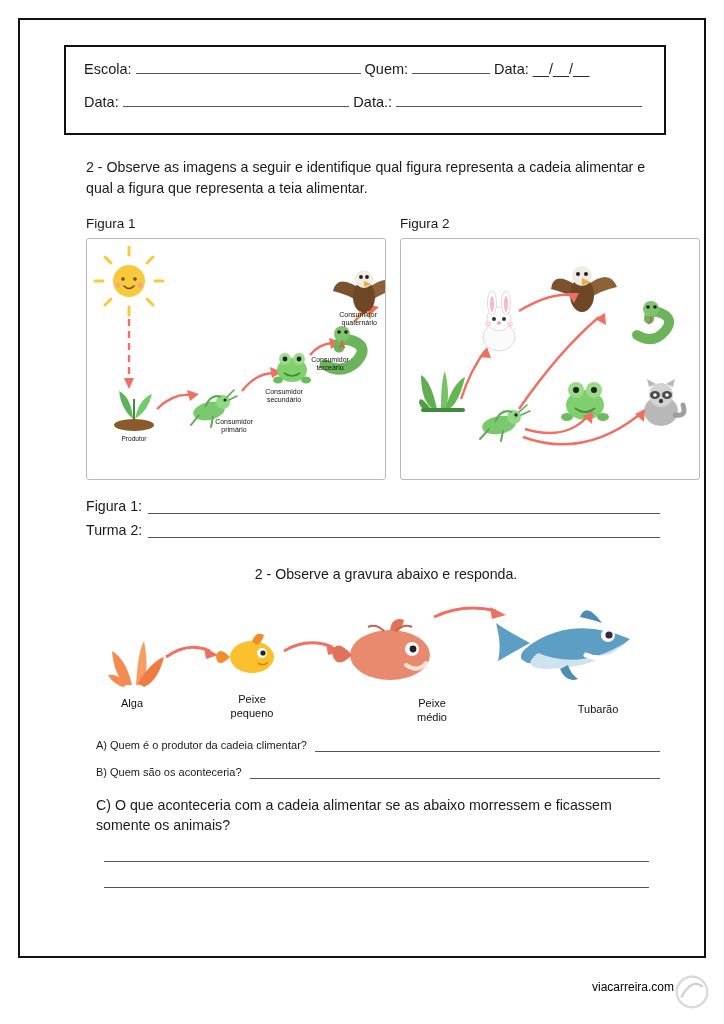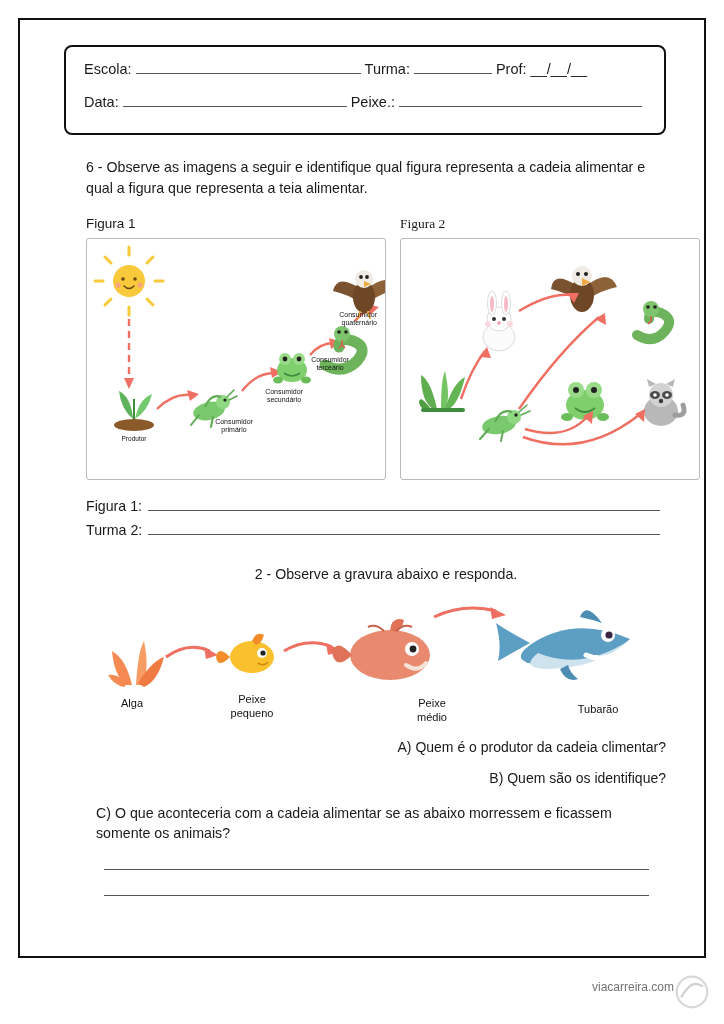"Escola:" .header-box { border-radius: 8px -> 0 }
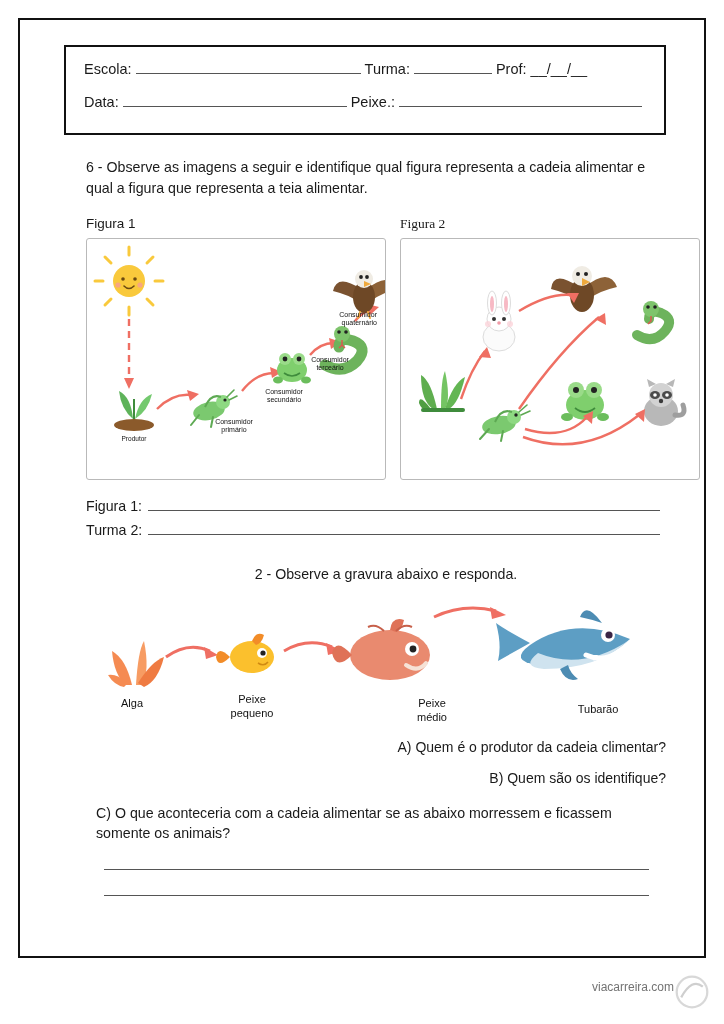"Turma:" span.lbl { text: Turma -> Quem }
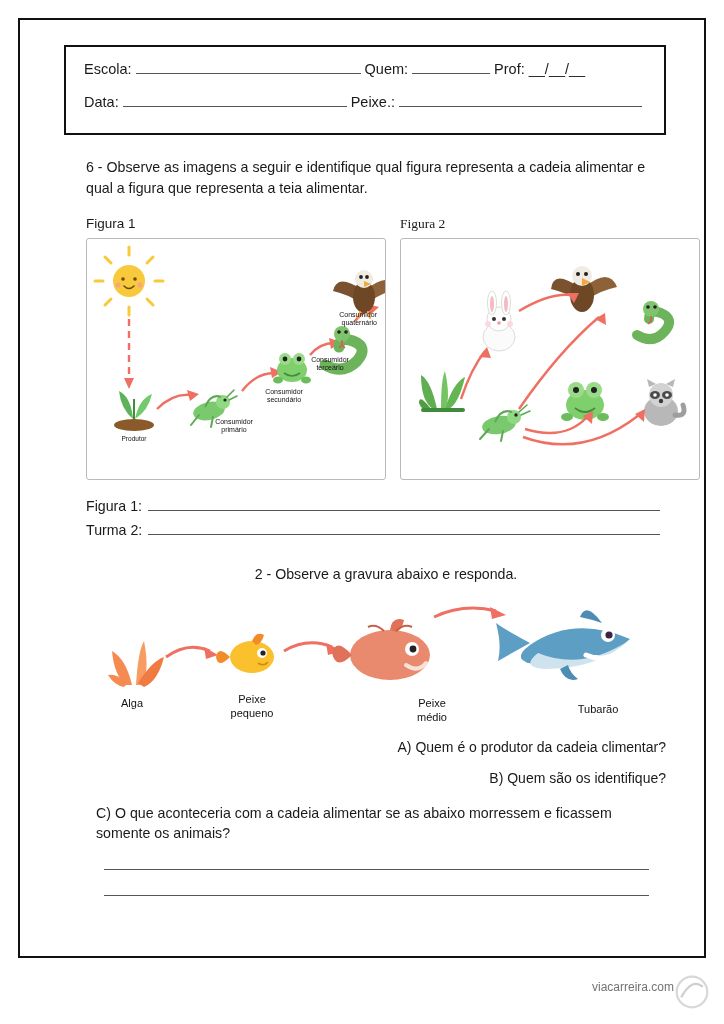"Prof: __/__/__" span.datebox { text: Prof -> Data }
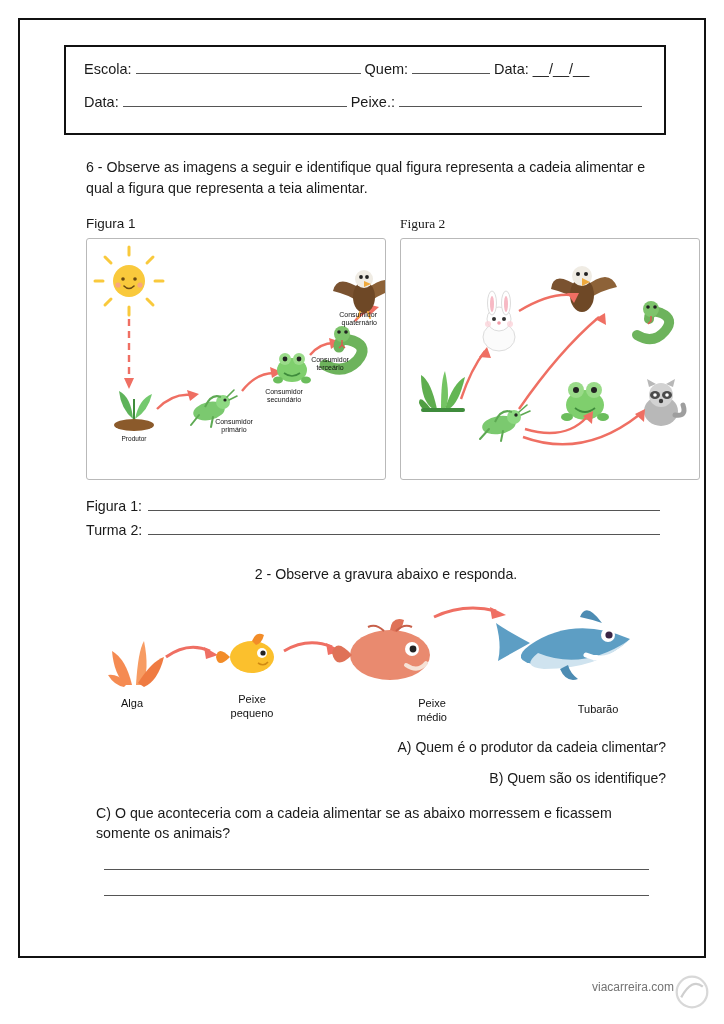"Peixe.:" span.lbl { text: Peixe -> Data }
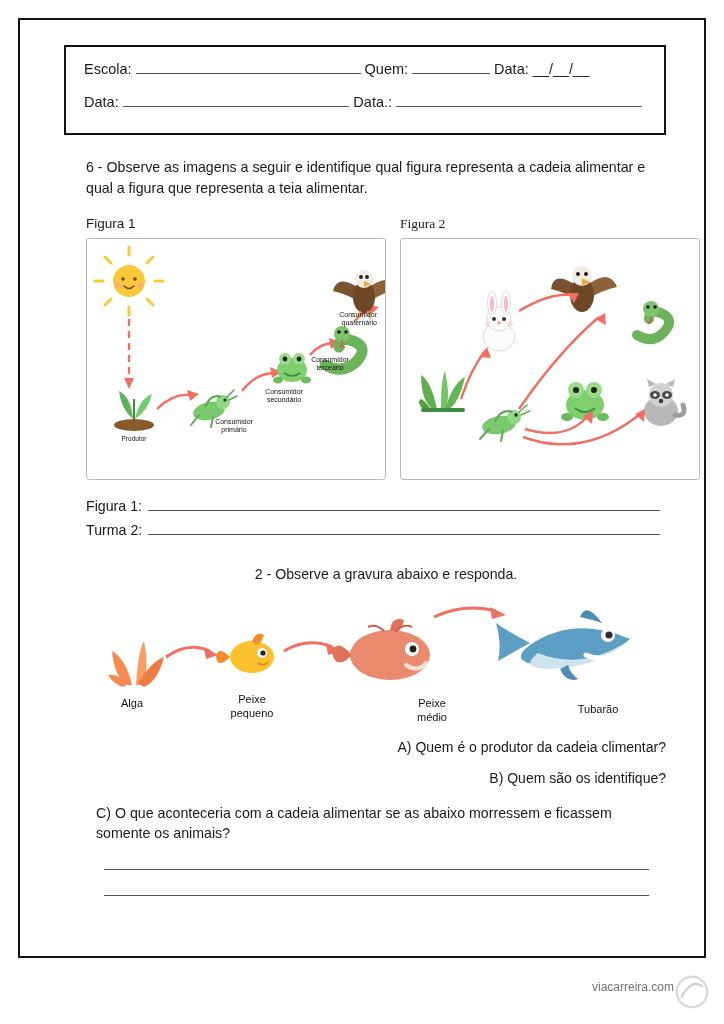"6 - Observe as imagens" div.q { text: 6 -> 2 }
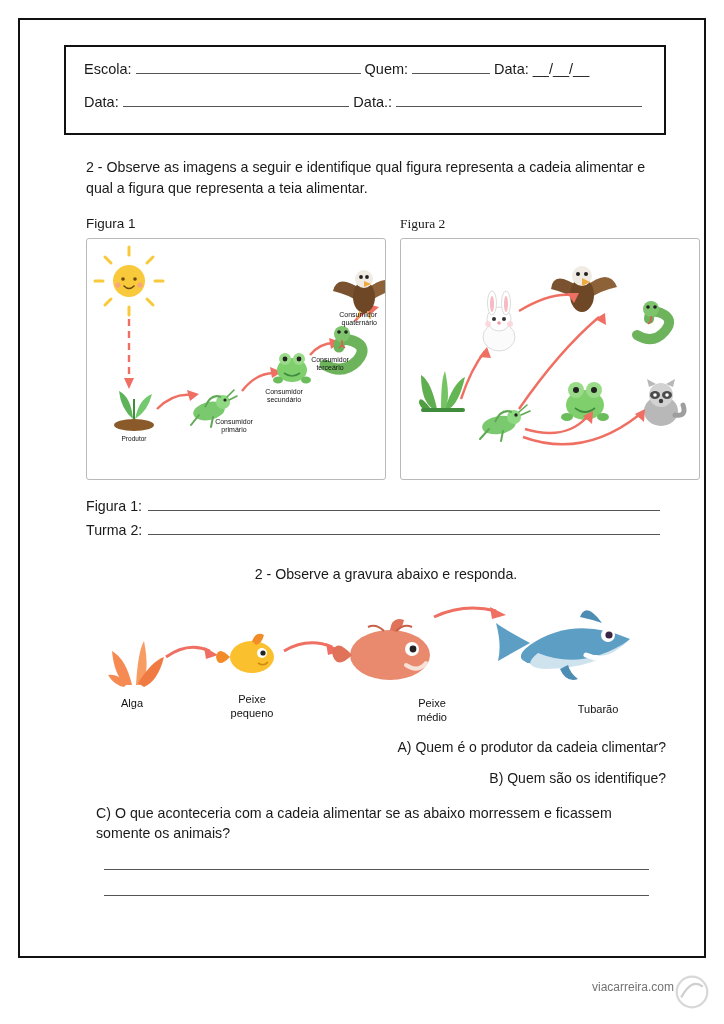"Figura 2" span { font-family: Liberation Serif, serif -> none }
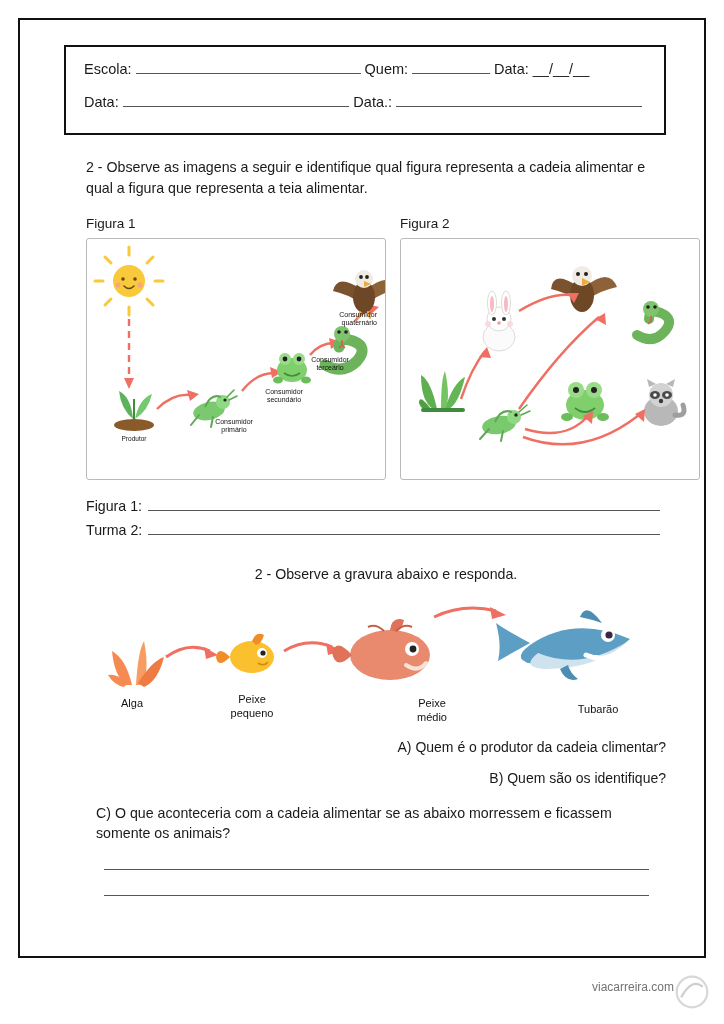"Figura 1:" .ans-row { align-items: flex-start -> flex-end }
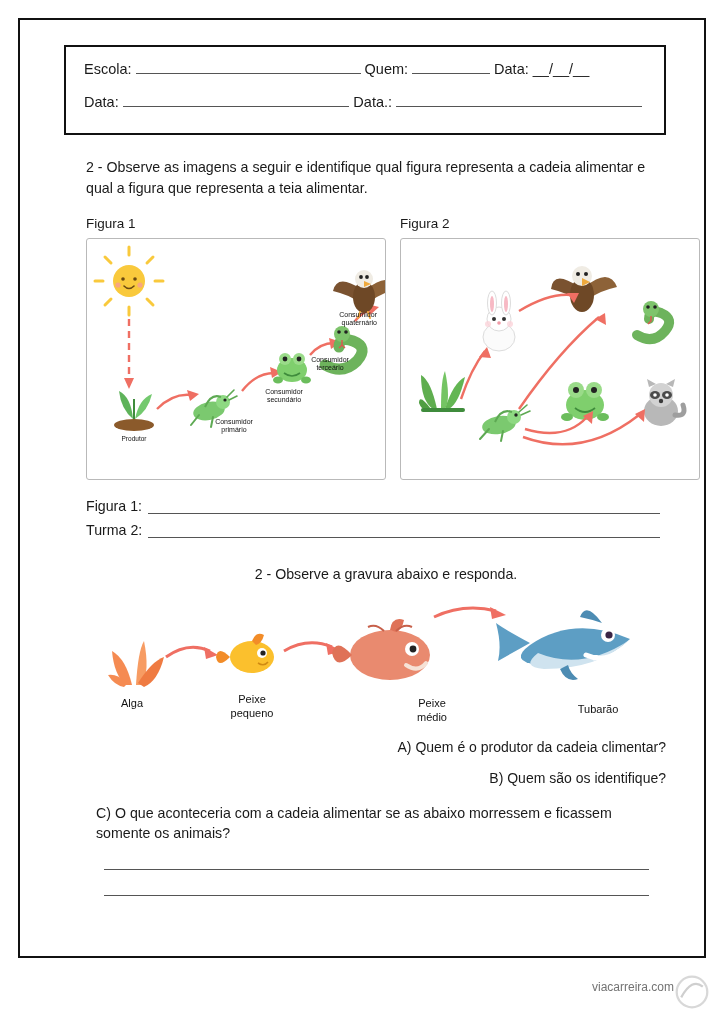"A) Quem é o produtor" .lq { align-items: flex-end -> flex-start; flex-direction: column -> none; font-size: 14px -> 11px }
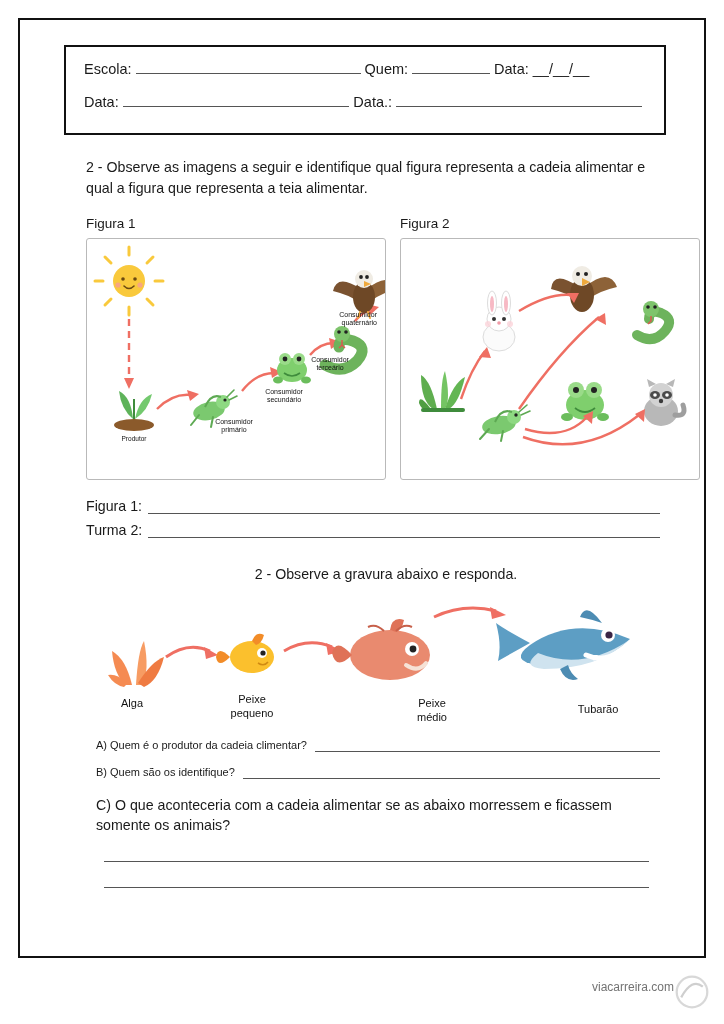"B) Quem são os identifique?" span { text: identifique -> aconteceria }
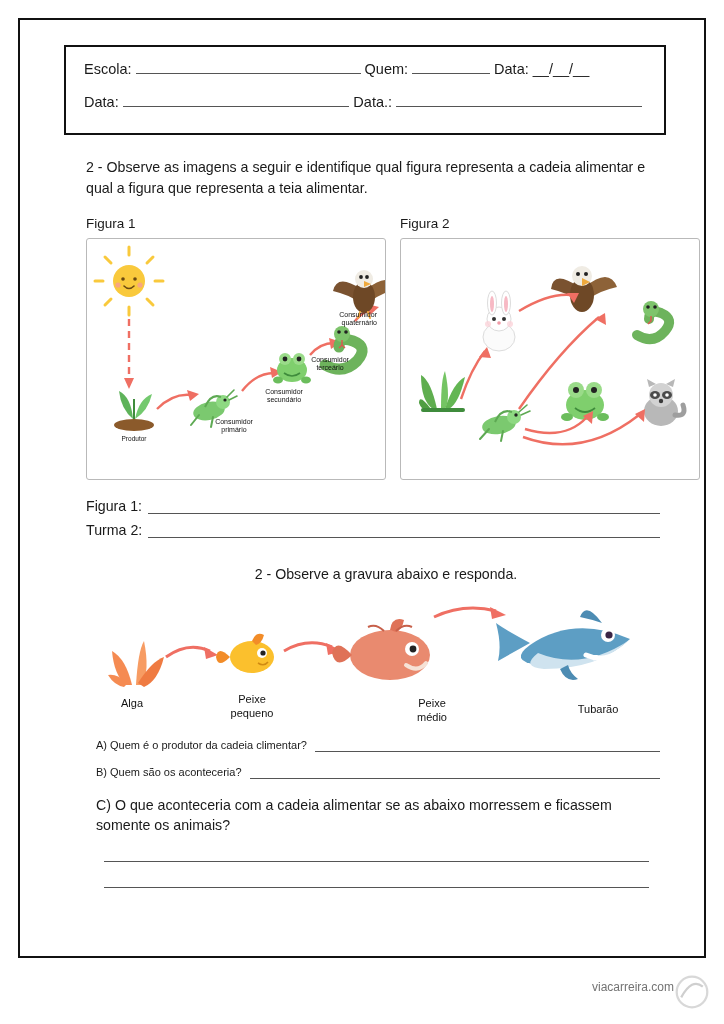"viacarreira.com" .footer { color: #737373 -> #000000 }
